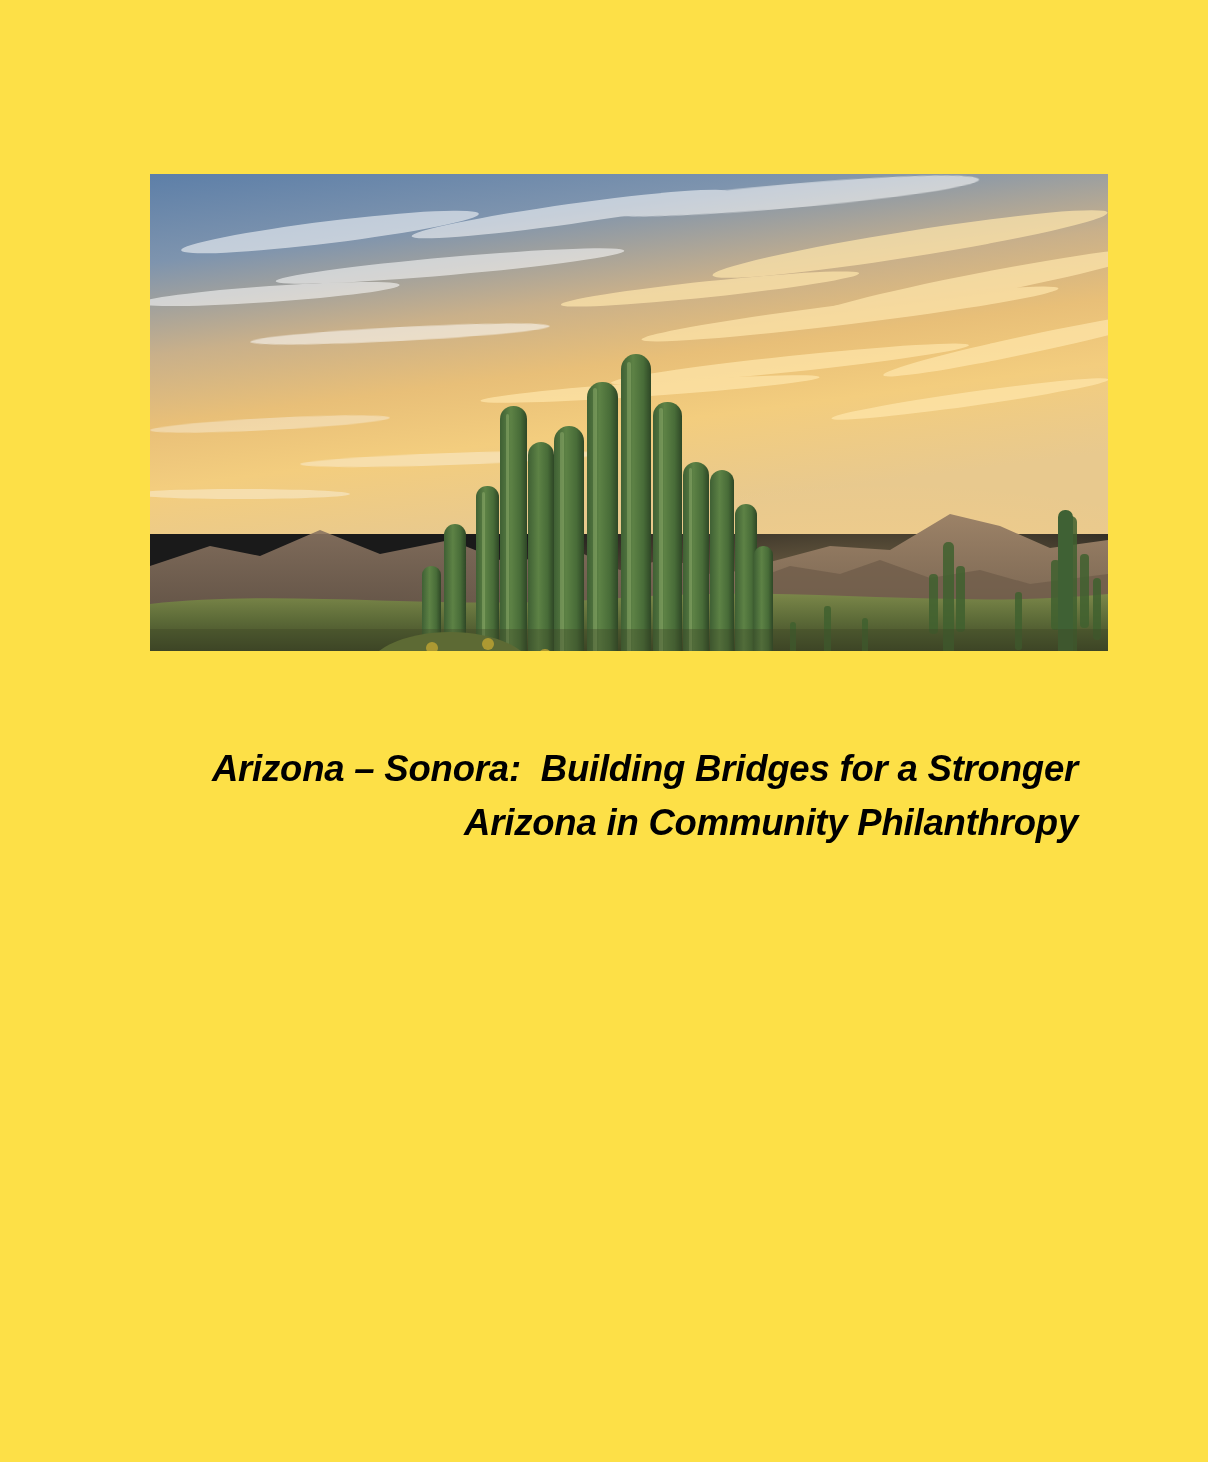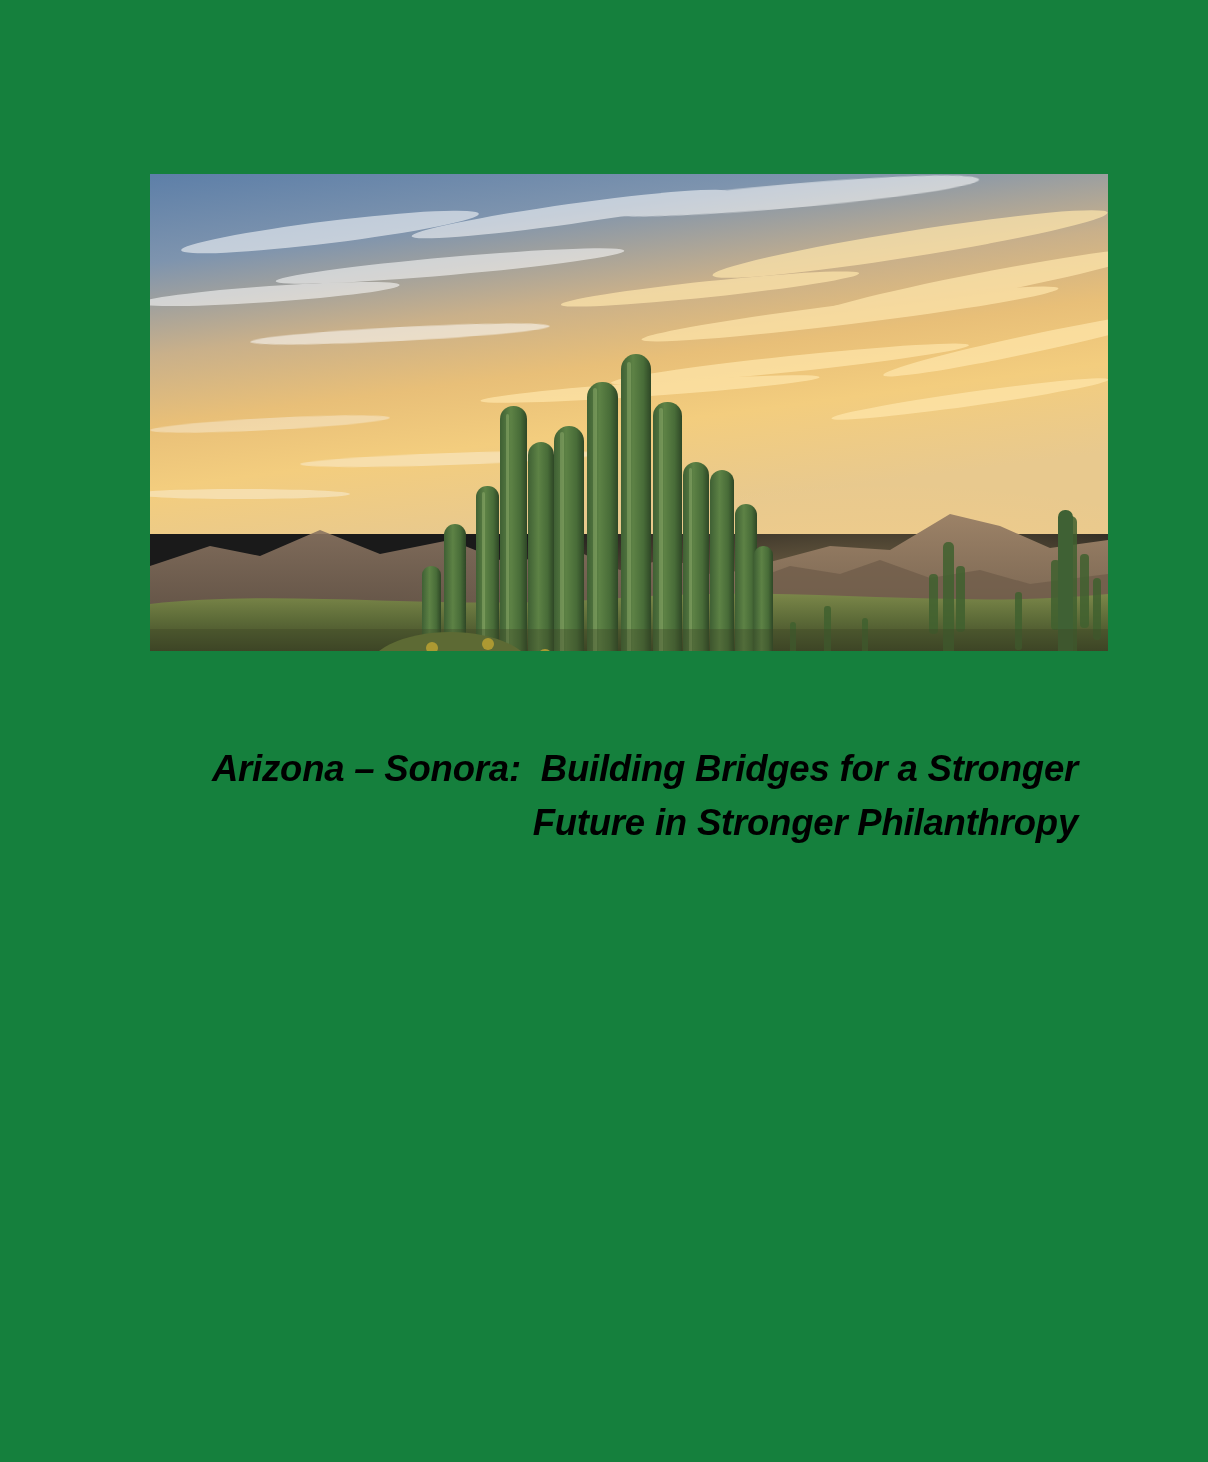"Arizona – Sonora: Building Bridges" .page { background: #15803d -> #fde047 }
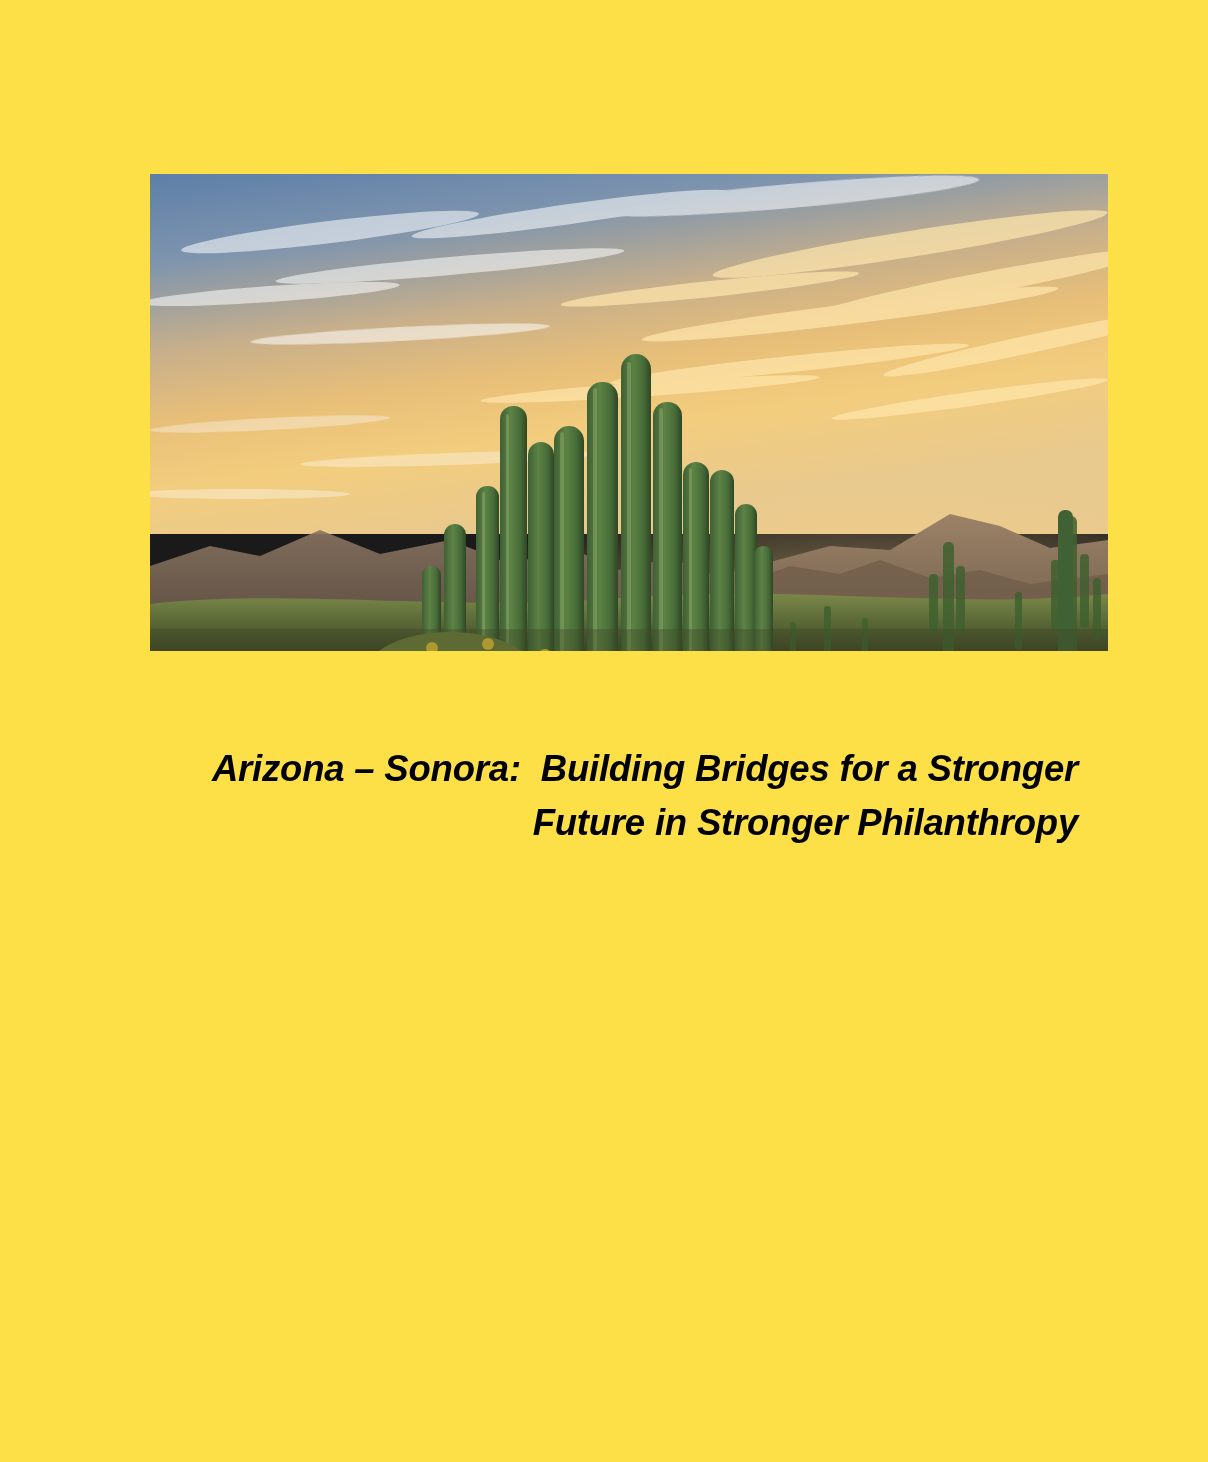"Future in Stronger Philanthropy" span.title-line { text: Future in Stronger -> Arizona in Community }
